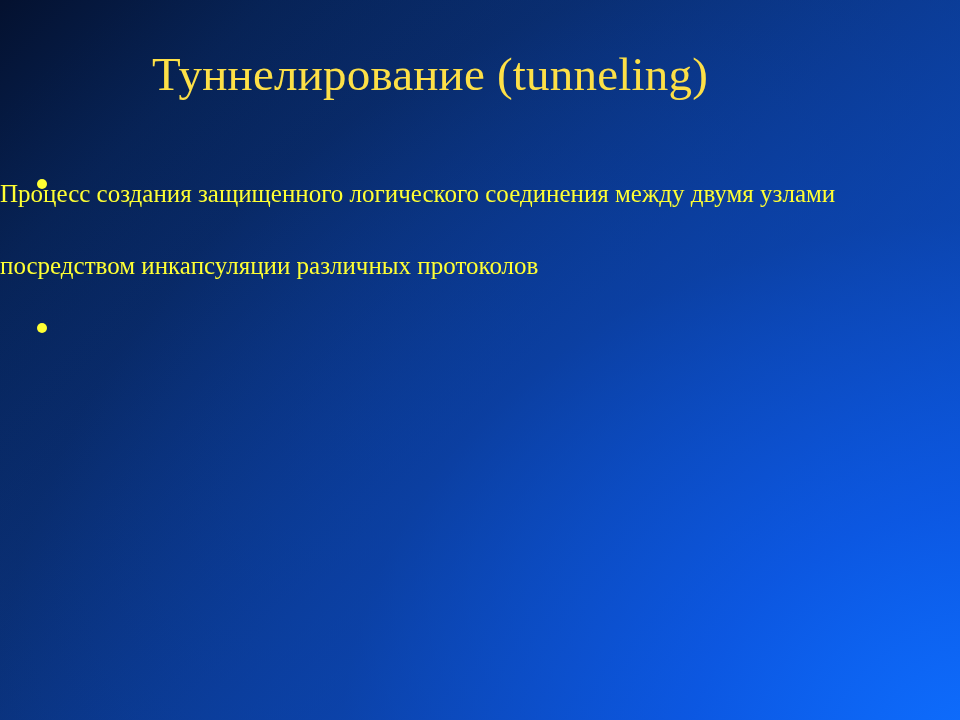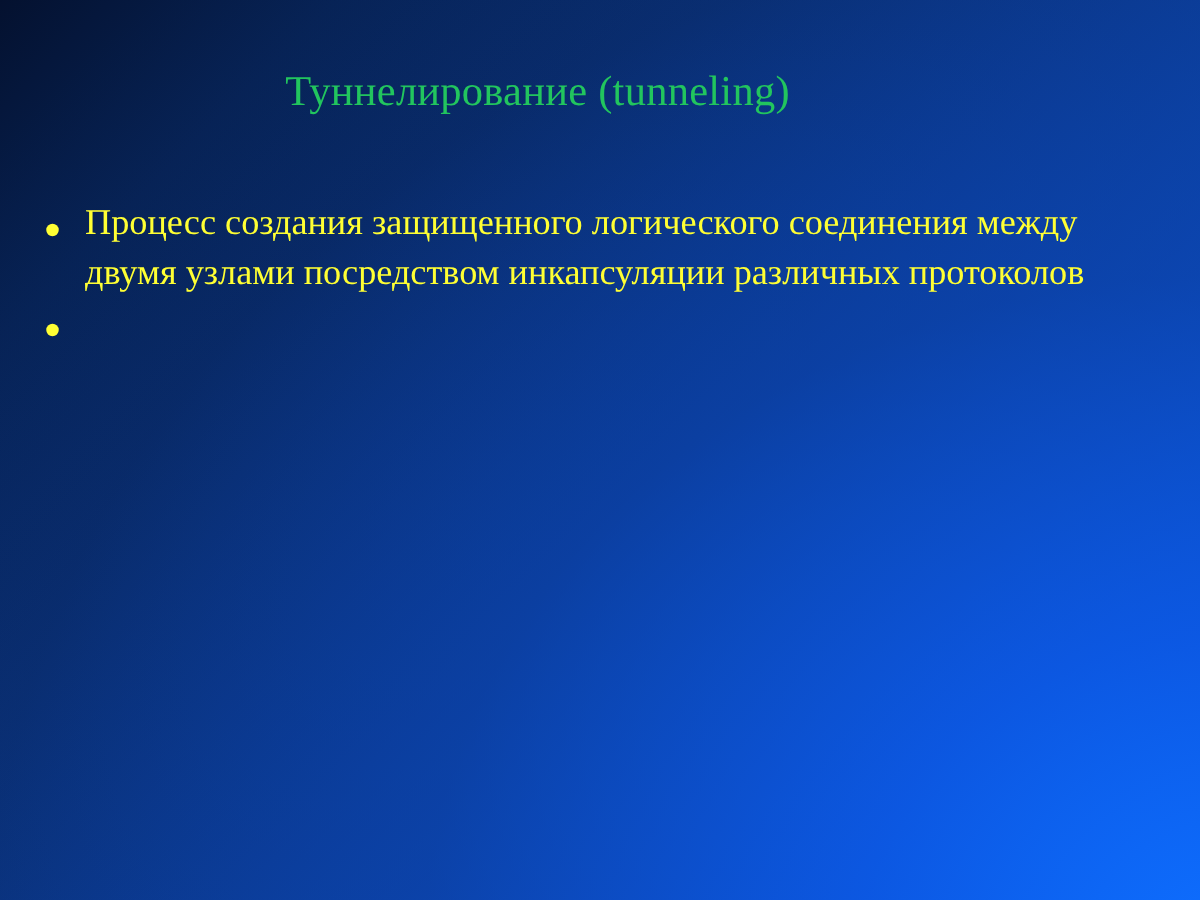"Туннелирование (tunneling)" .slide-title { color: #22c55e -> #fde047; font-size: 34px -> 47px }
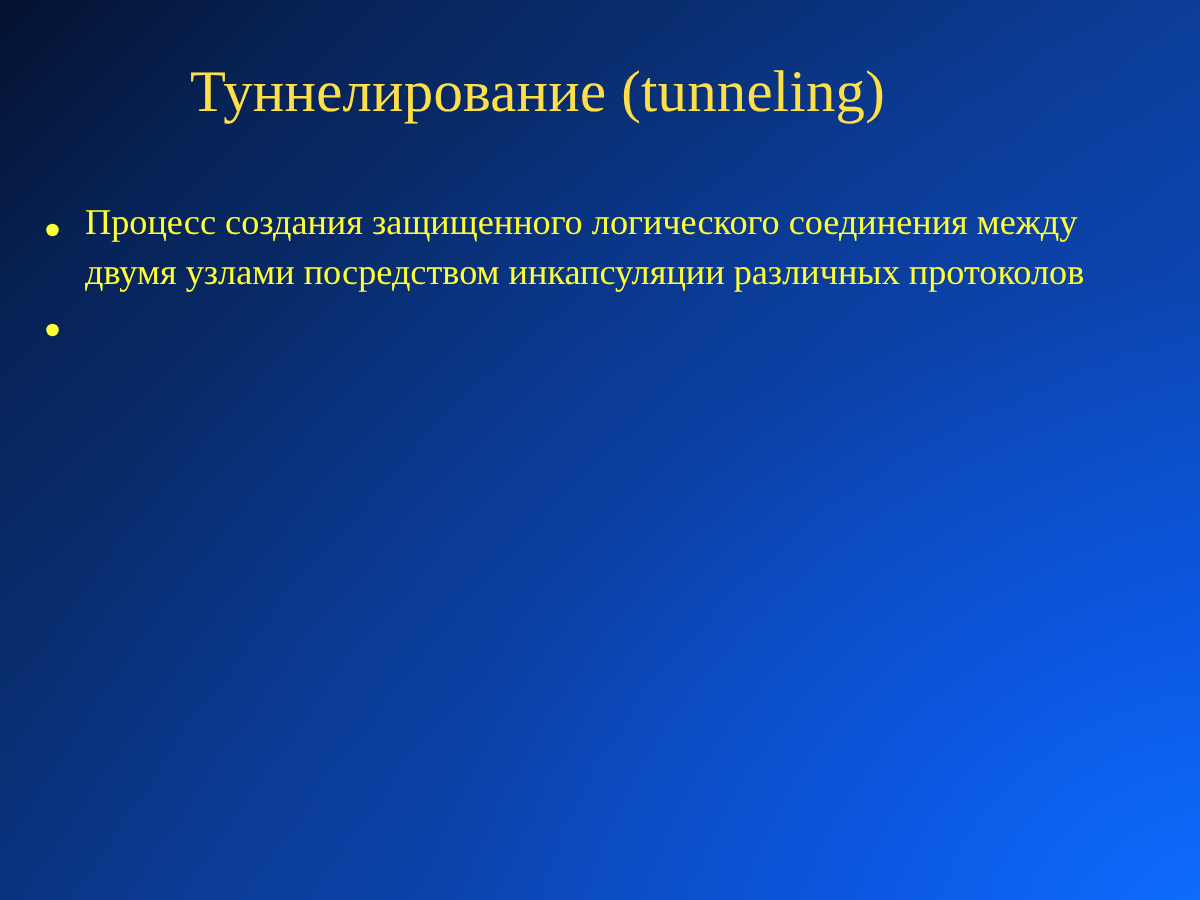"Процесс создания защищенного логического" .bullet-item { font-size: 29px -> 25px; line-height: 40px -> 72px; padding-left: 68px -> none }
